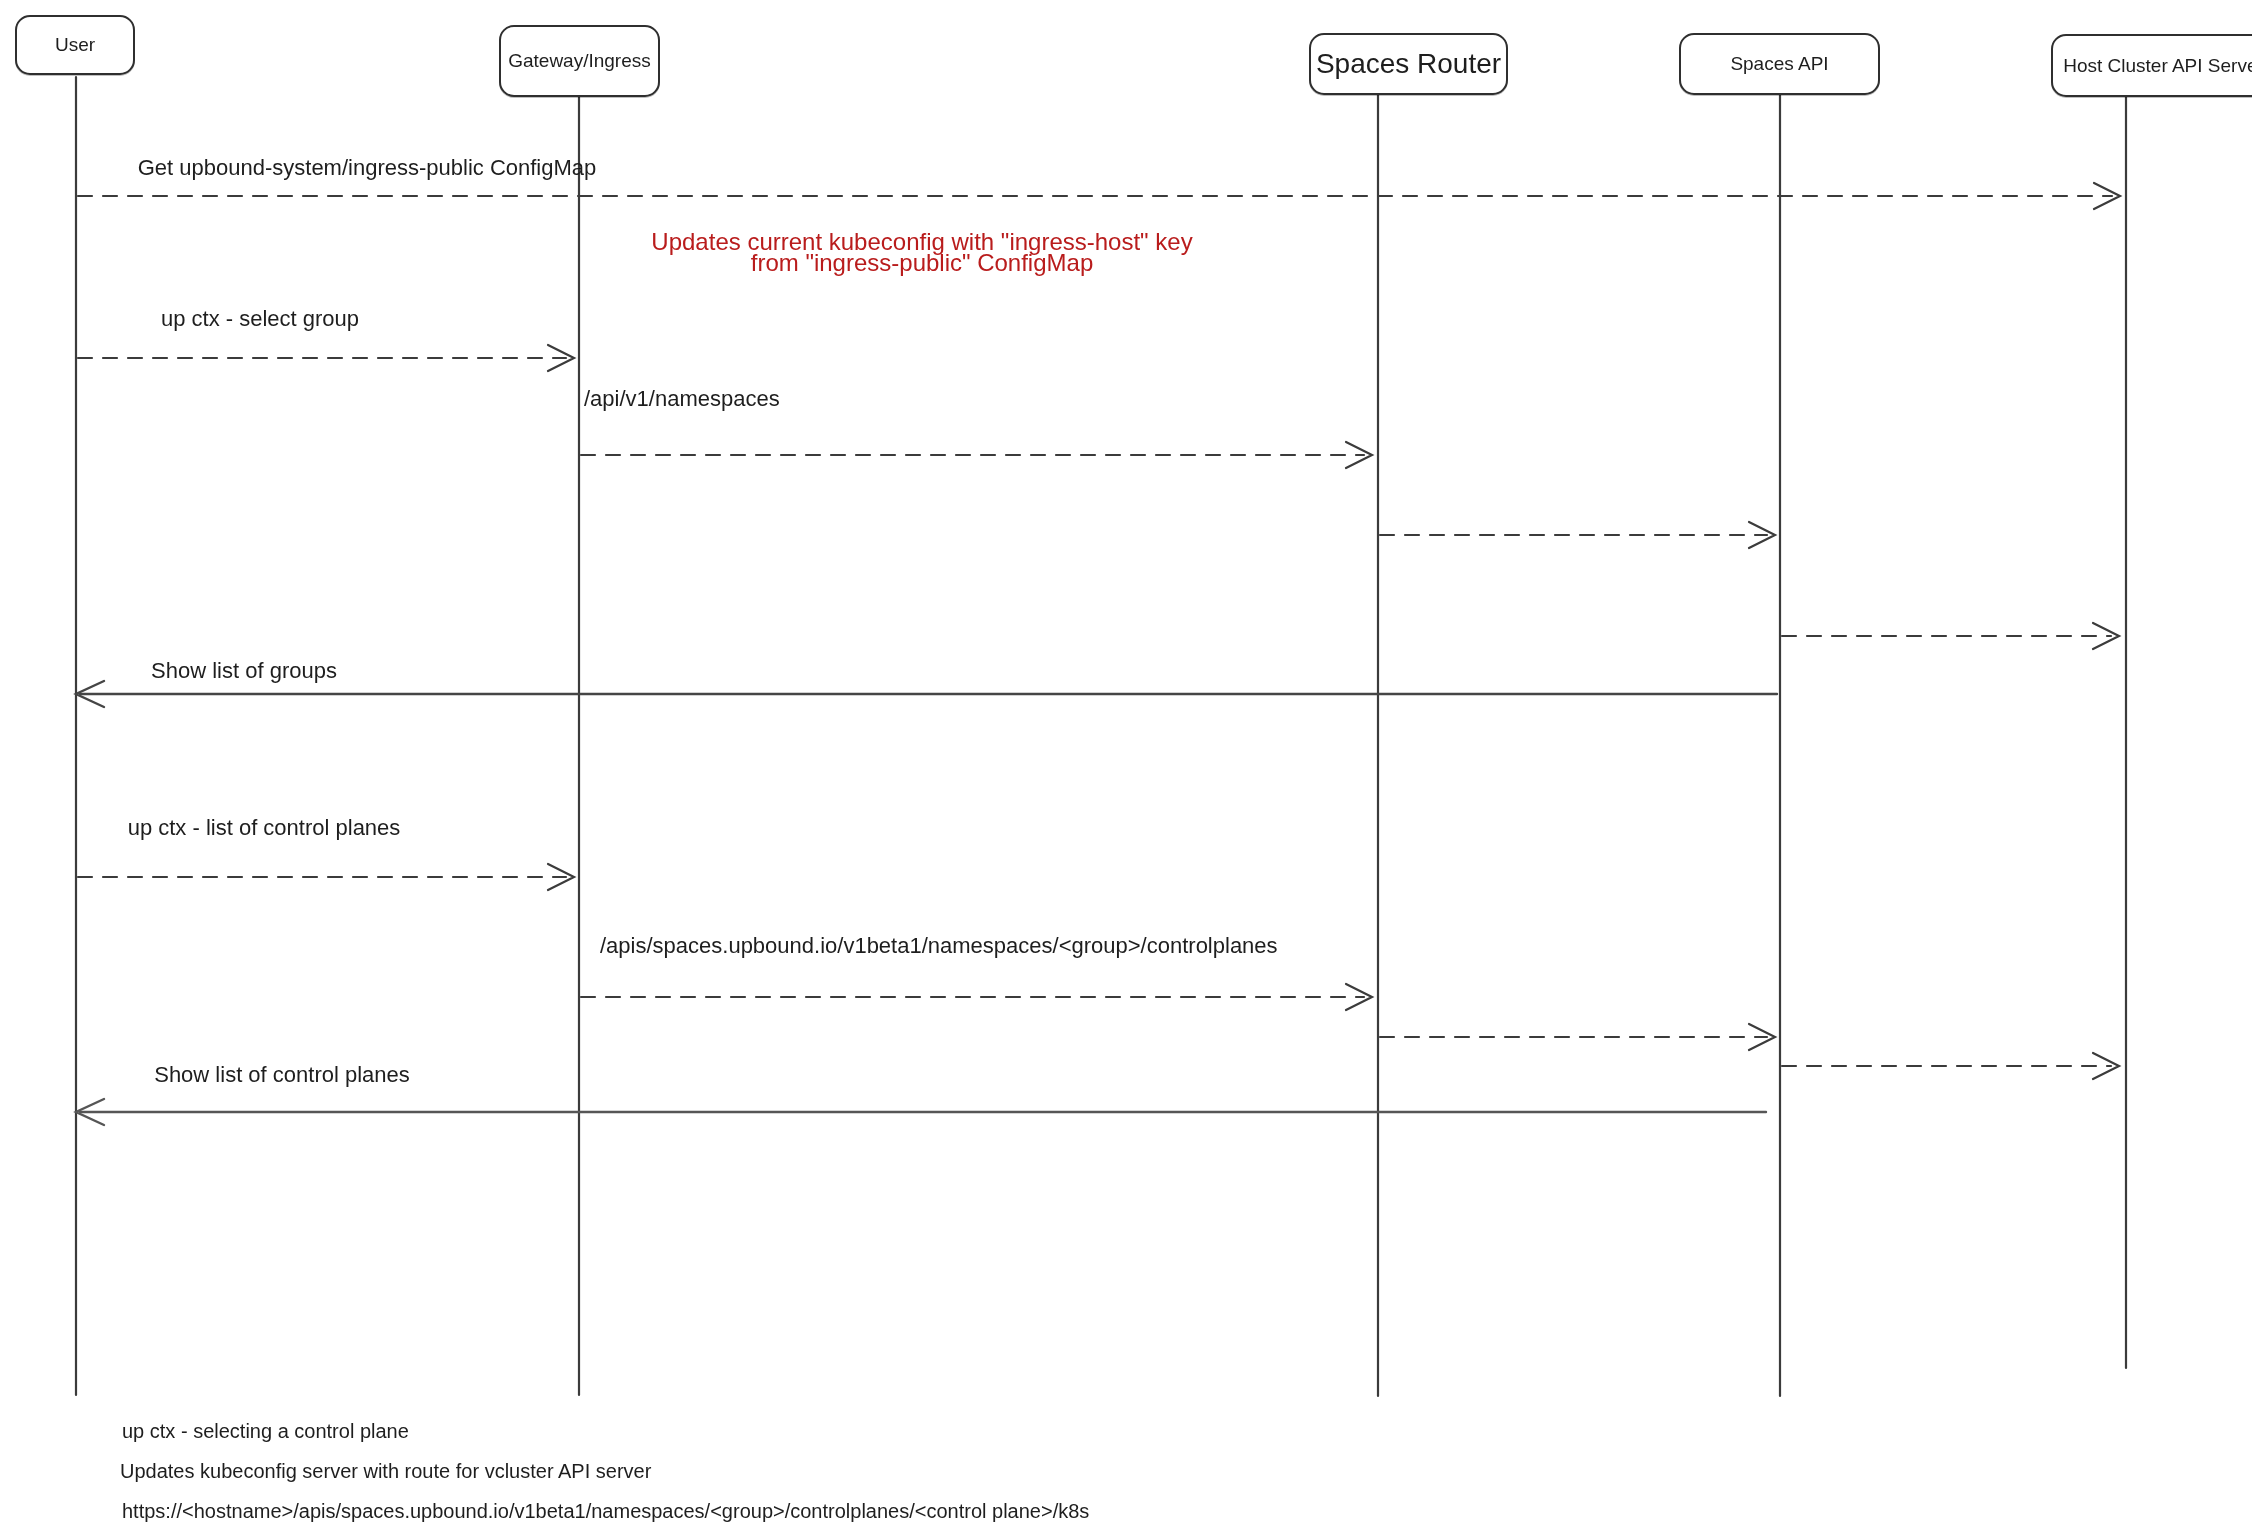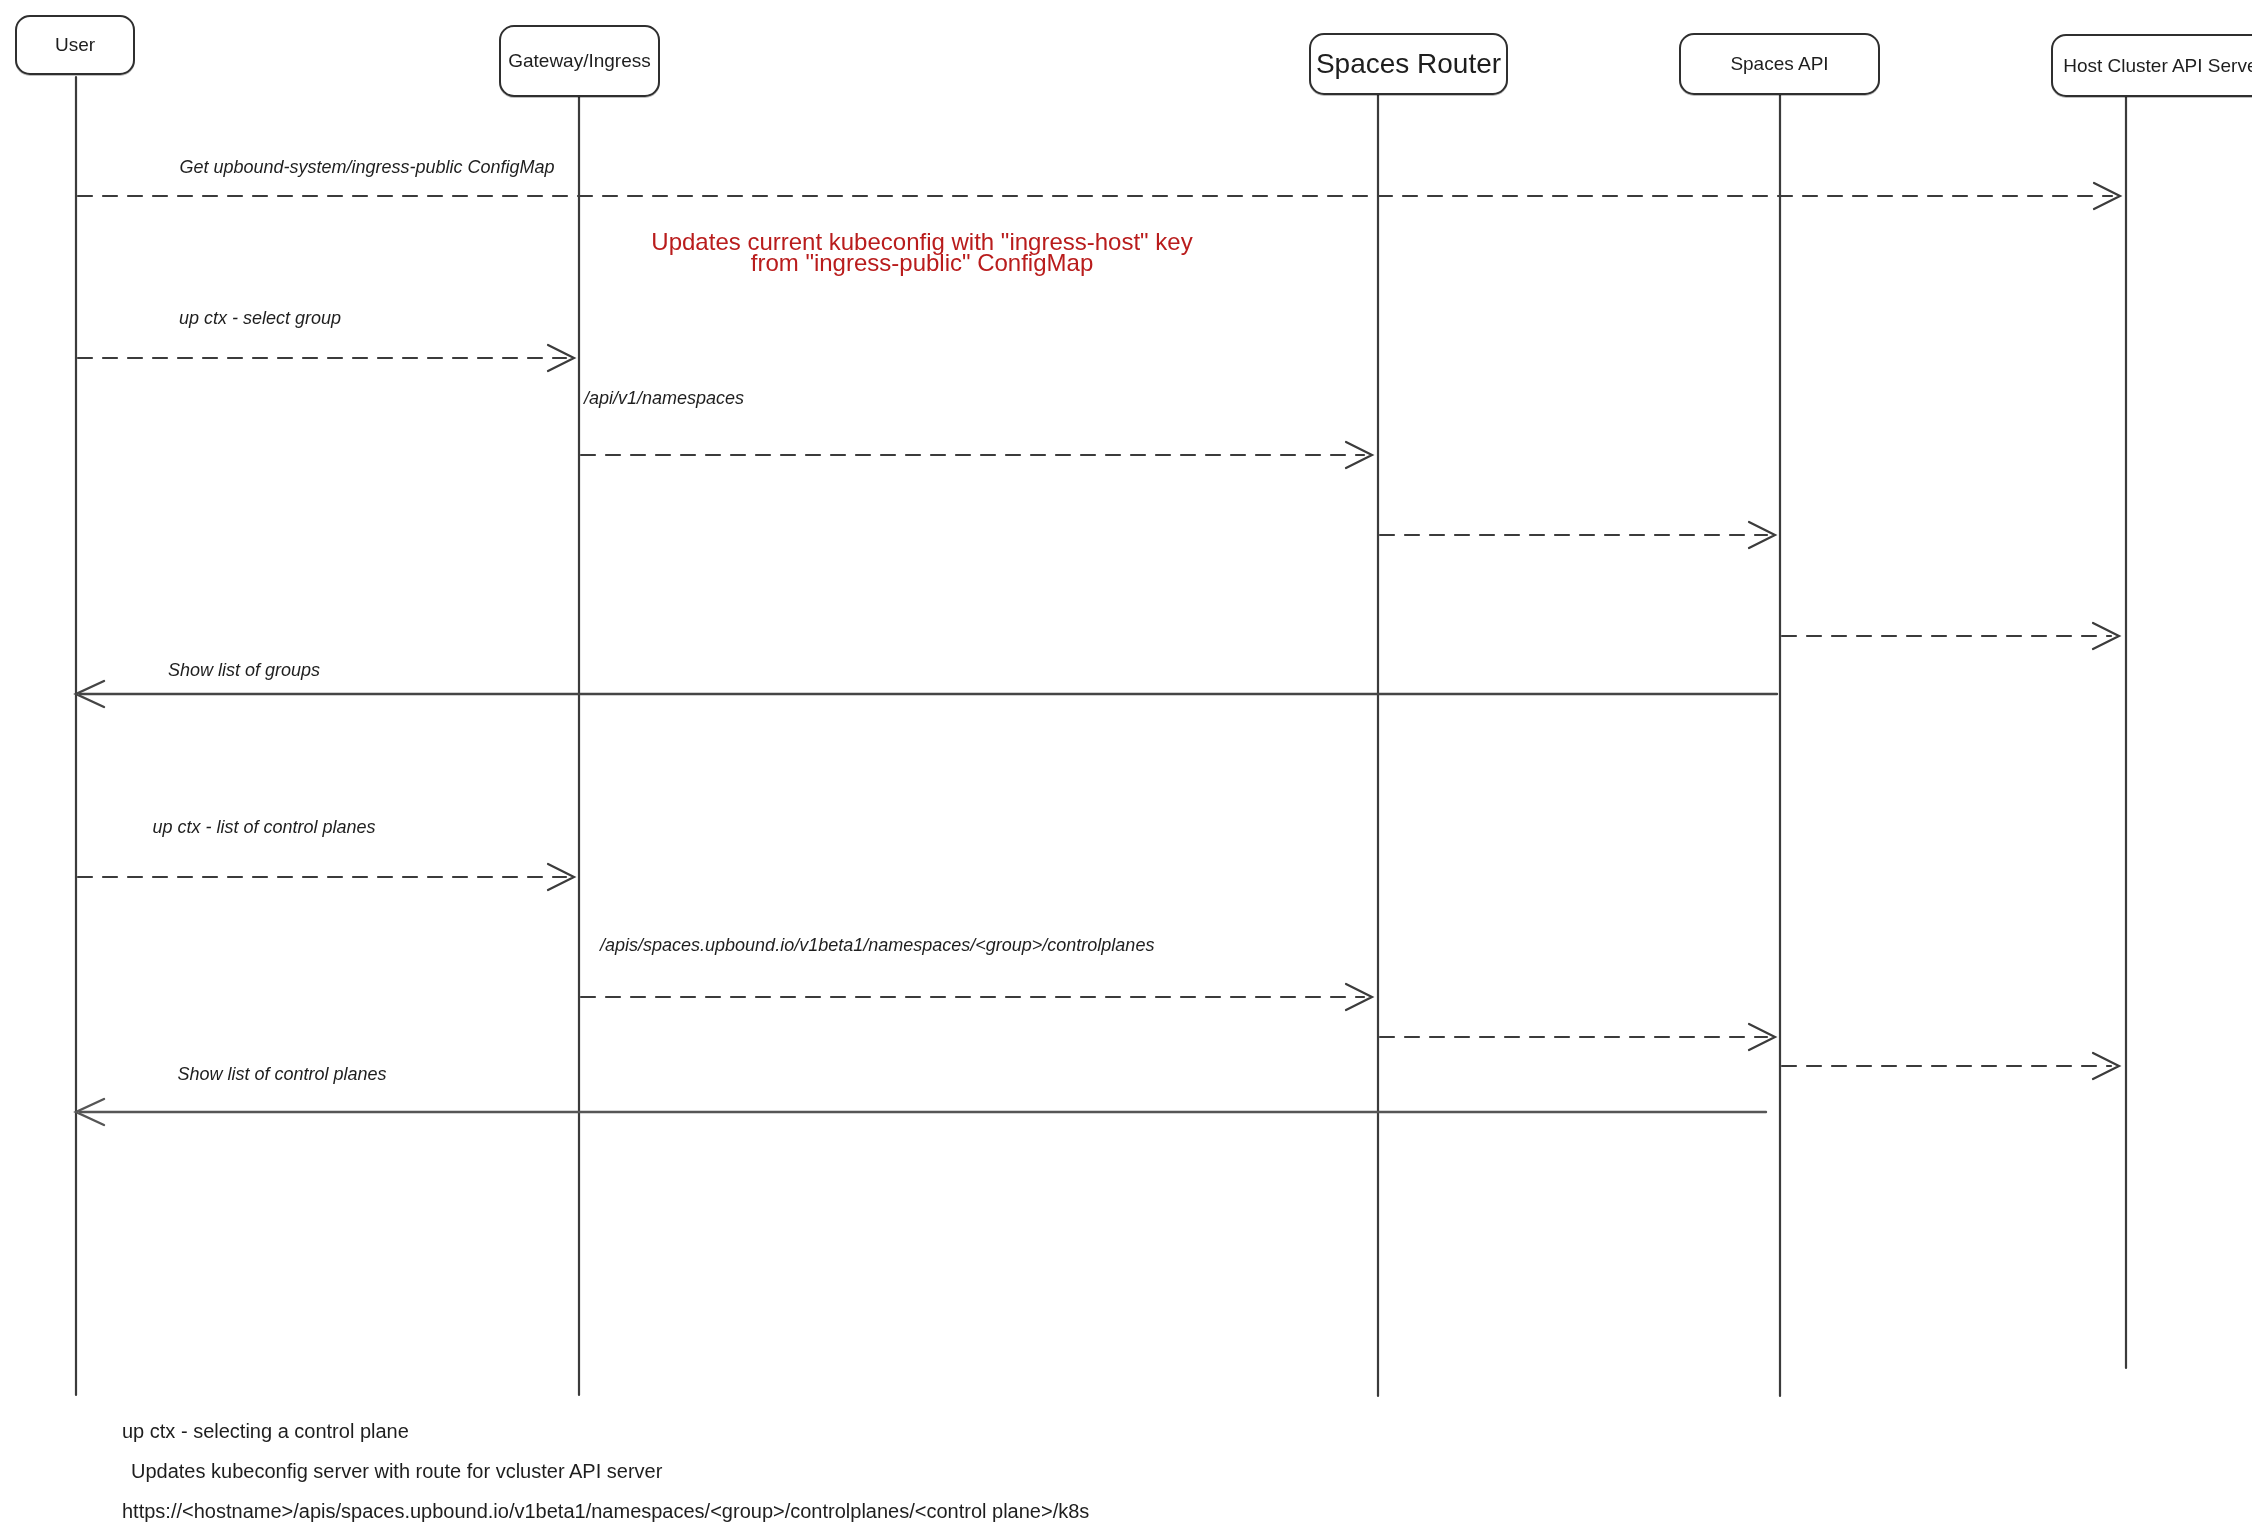"Get upbound-system/ingress-public" .msg-label { font-size: 18px -> 22px; font-style: italic -> none }
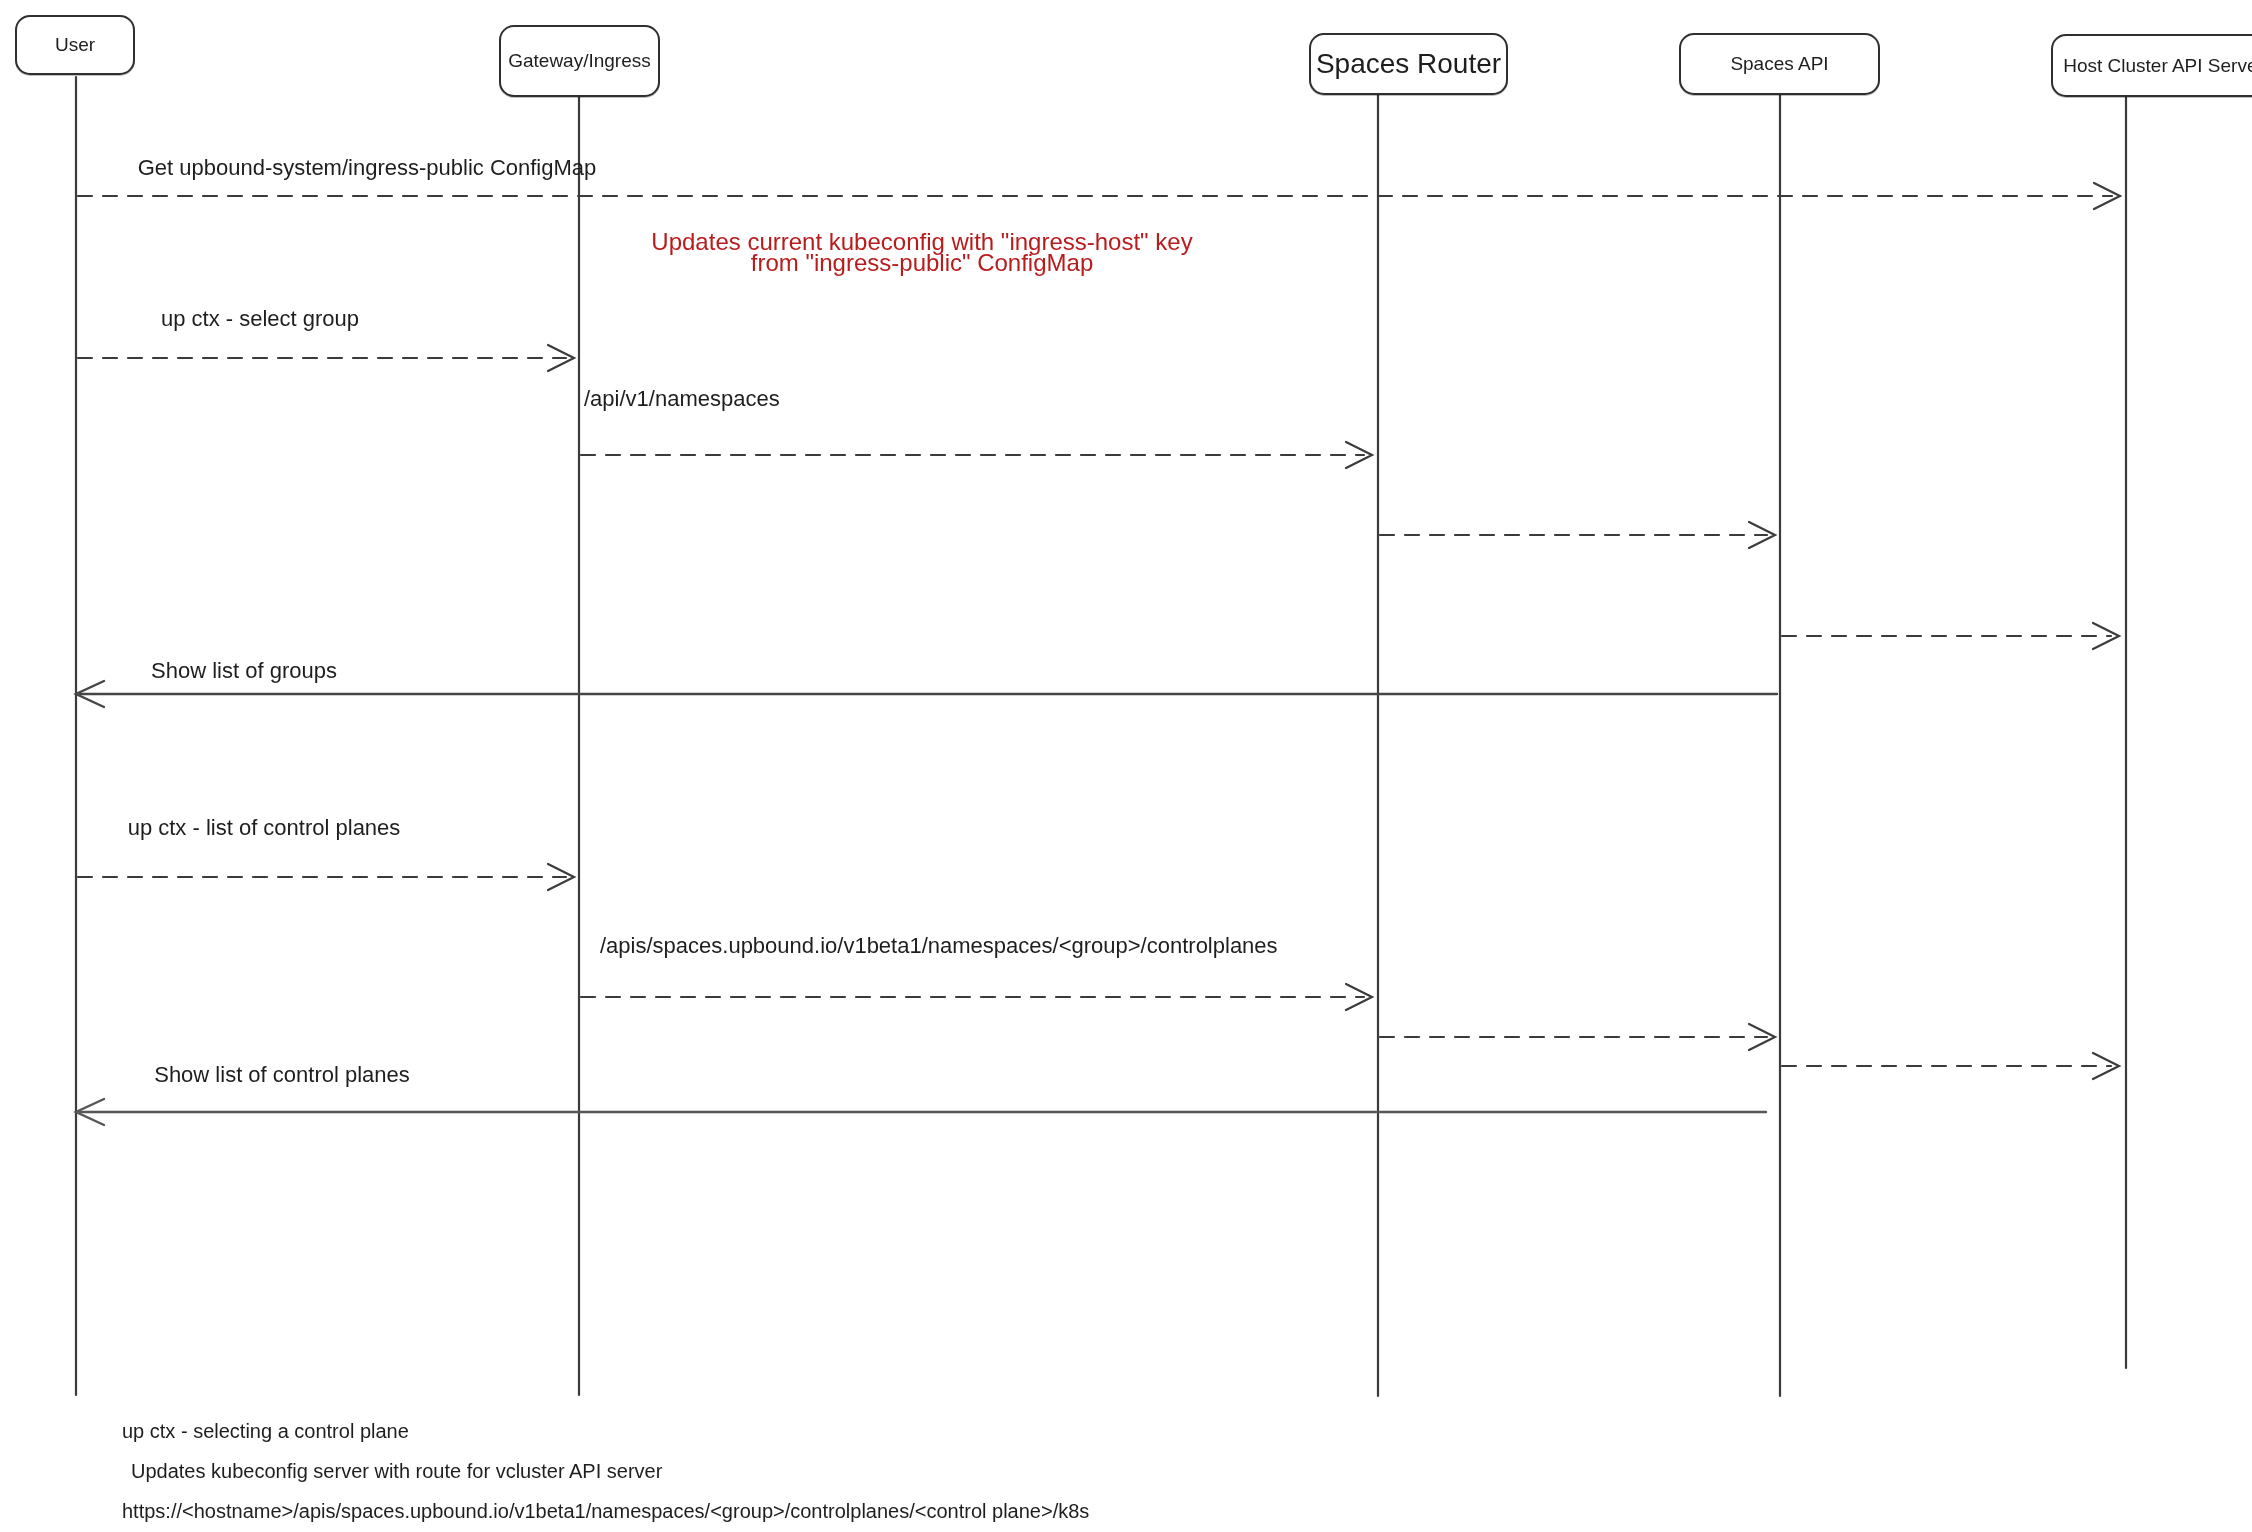"Updates kubeconfig server with route" div.footnote { left: 106px -> 95px }
